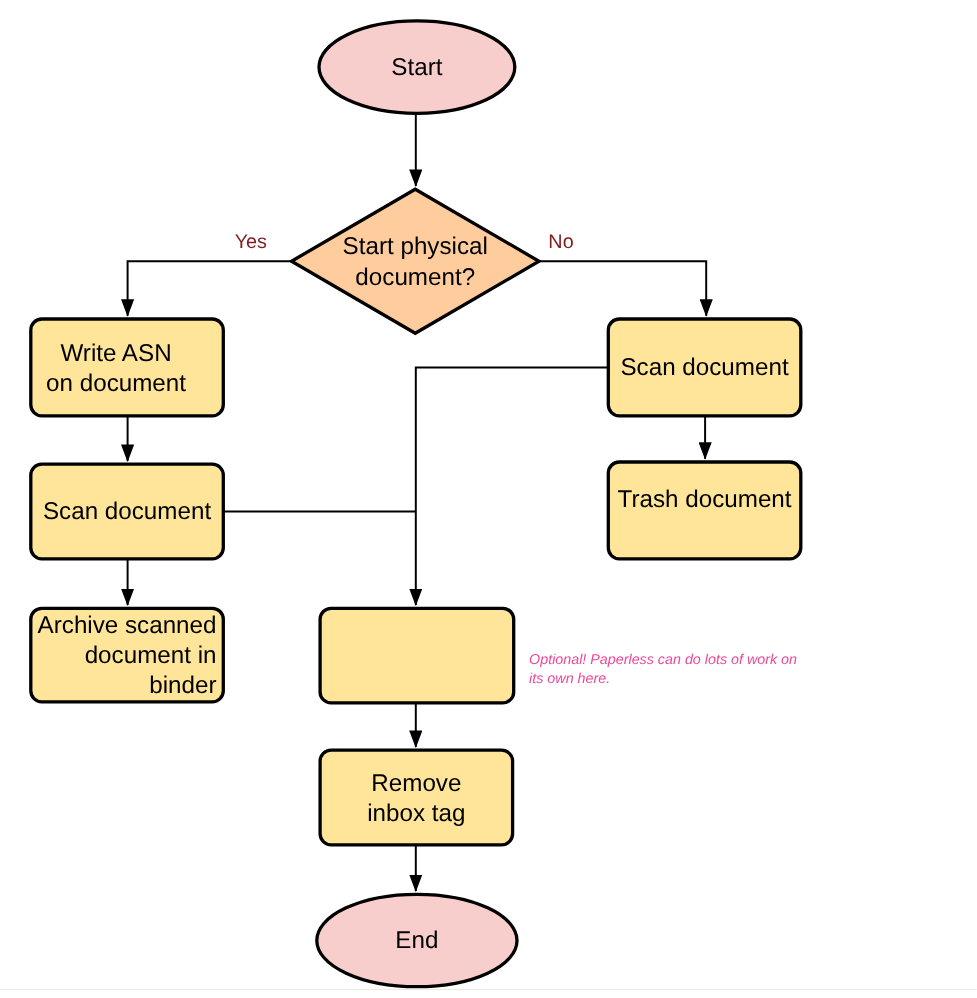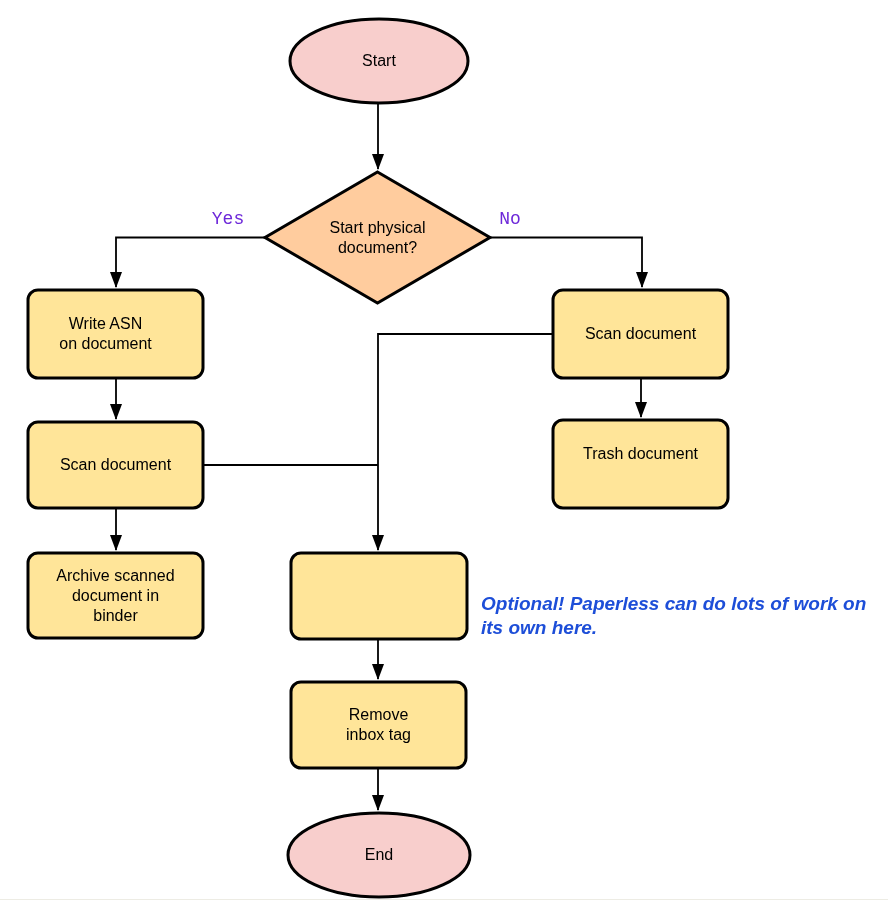"Start" .node-label { font-size: 16px -> 22px }
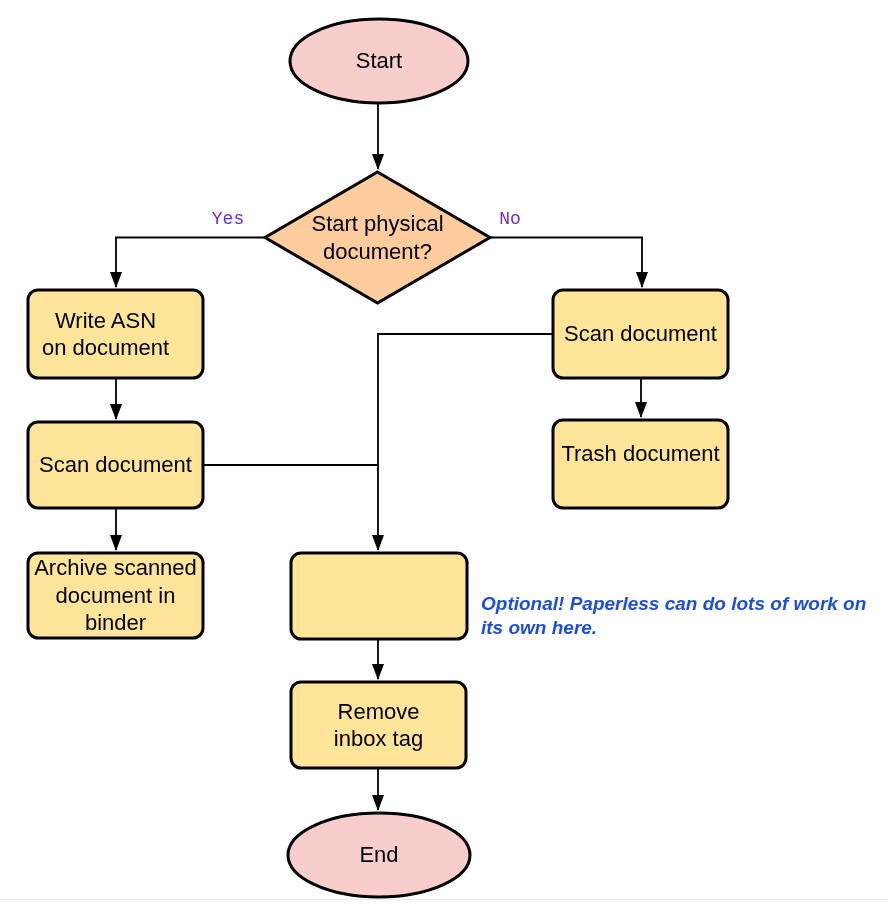"Yes" .edge-label { color: #6d28d9 -> #7f1d1d; font-family: Liberation Mono, monospace -> none }
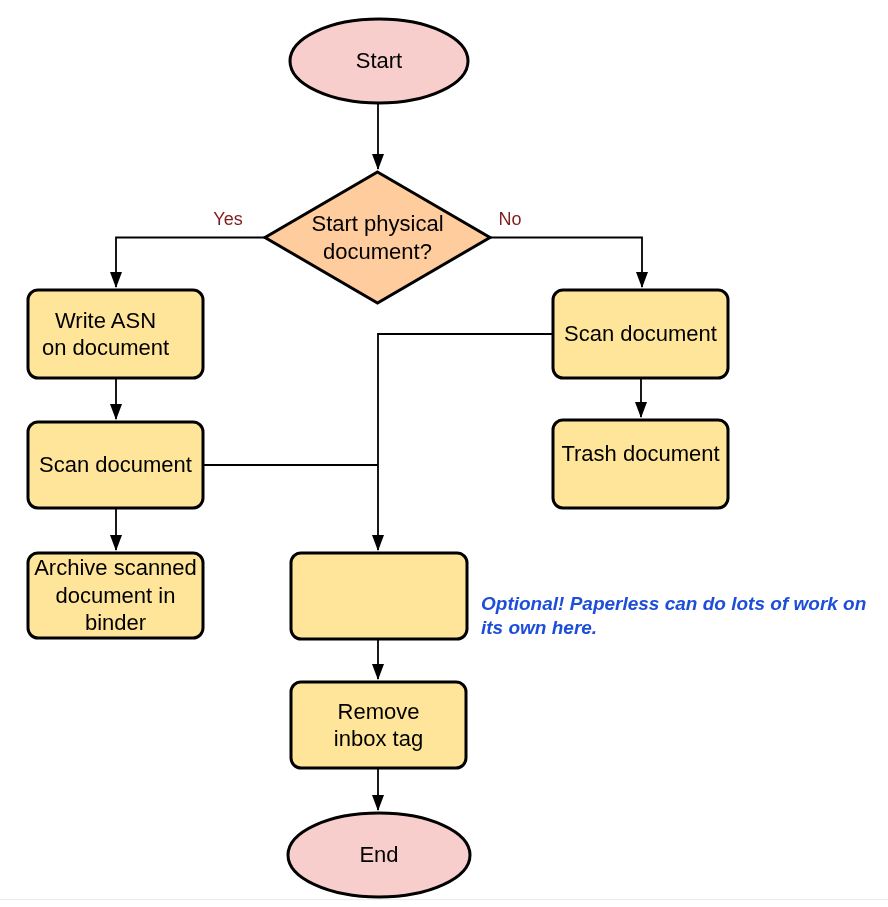"Archive scanned" div.node-label { text-align: none -> right }
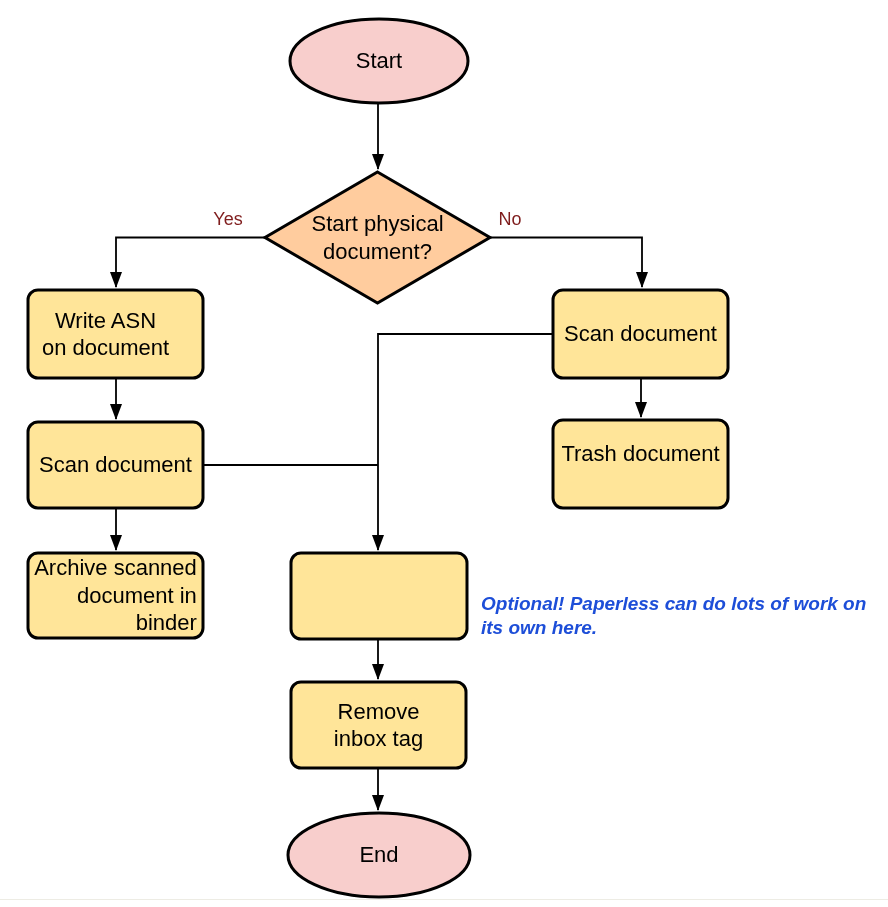"Optional! Paperless can do lots" .note { color: #1d4ed8 -> #ec4899; font-size: 19px -> 13px; font-weight: bold -> none }
